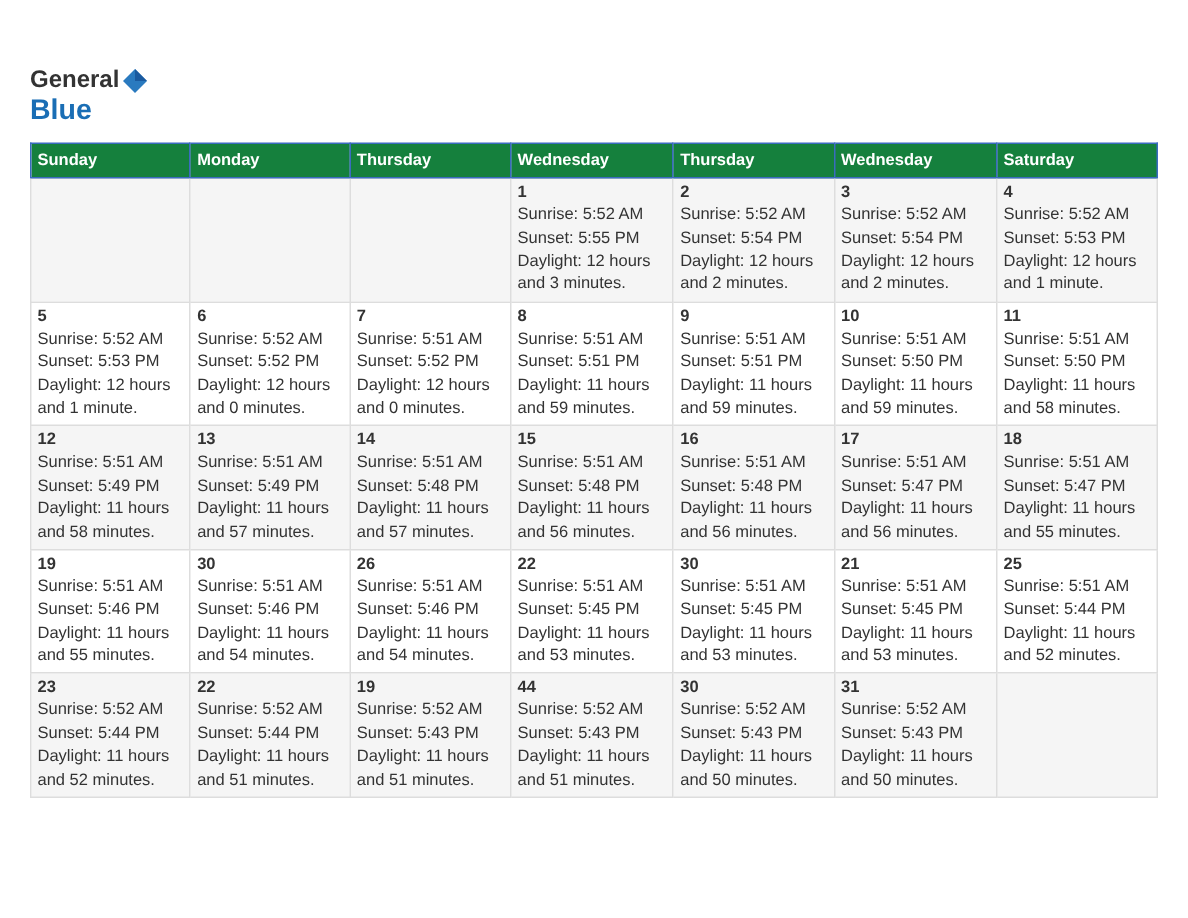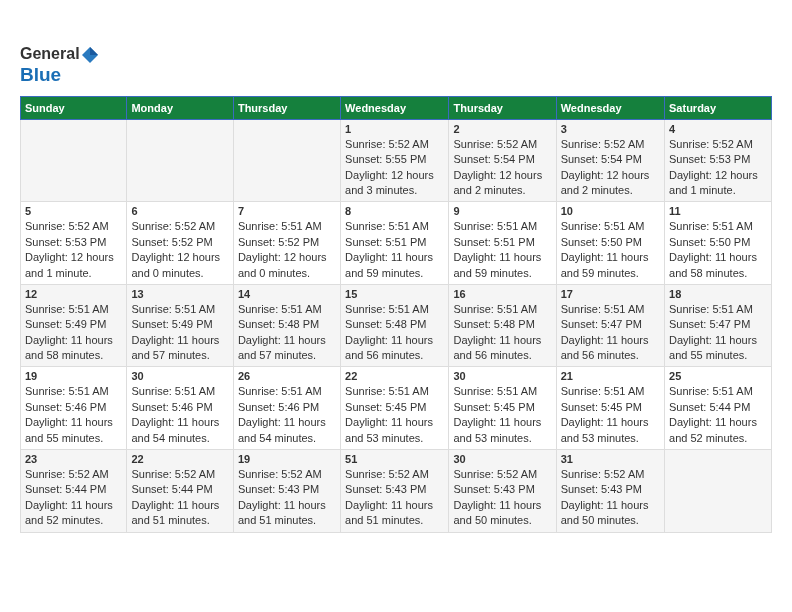"51" span.day-number { text: 51 -> 44 }
